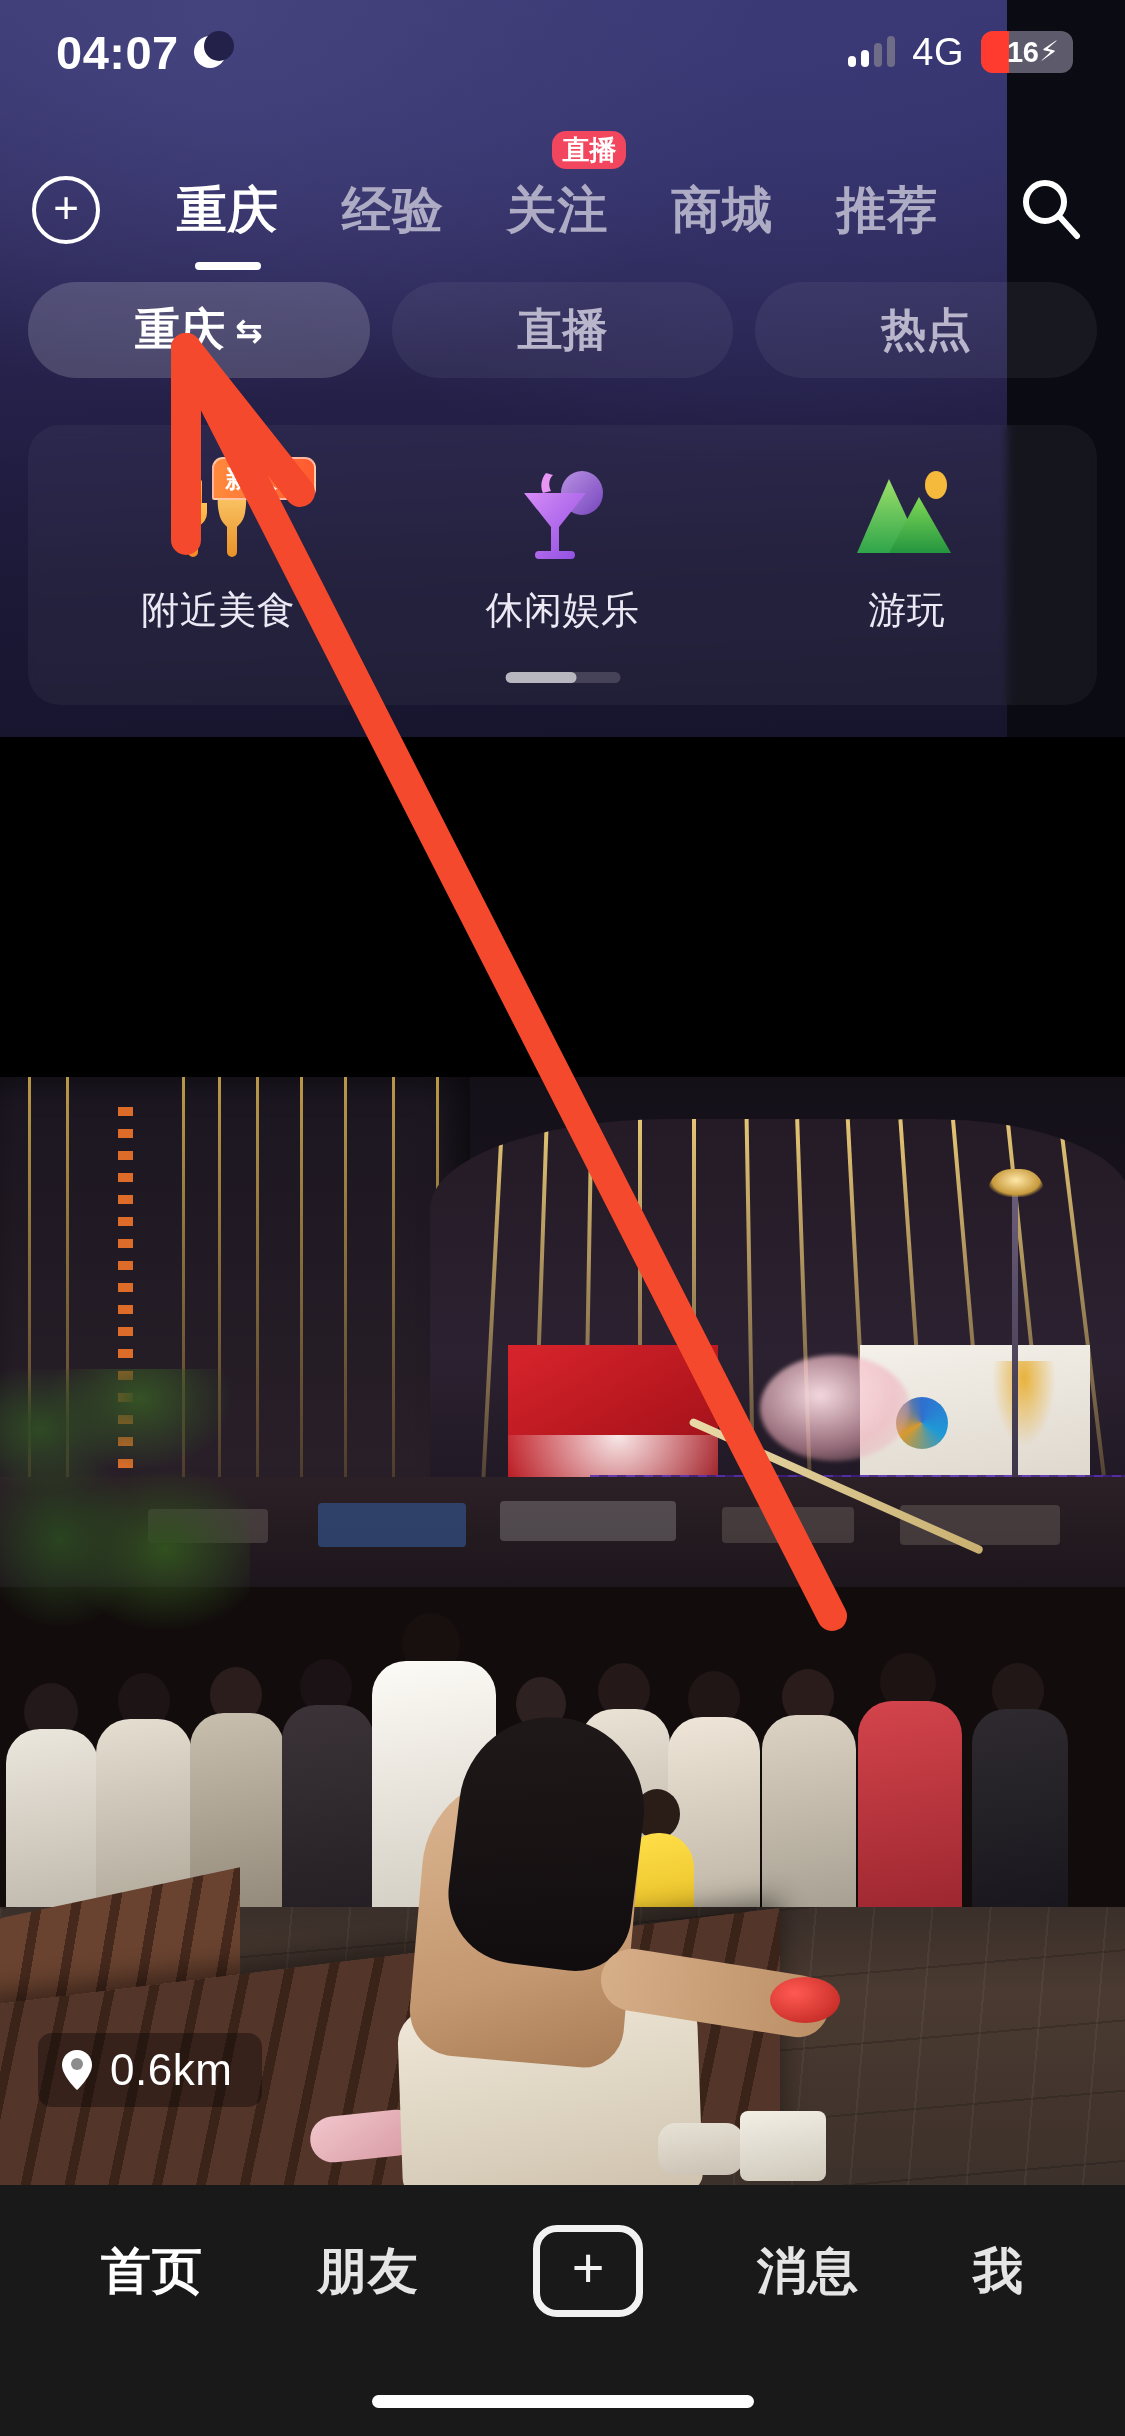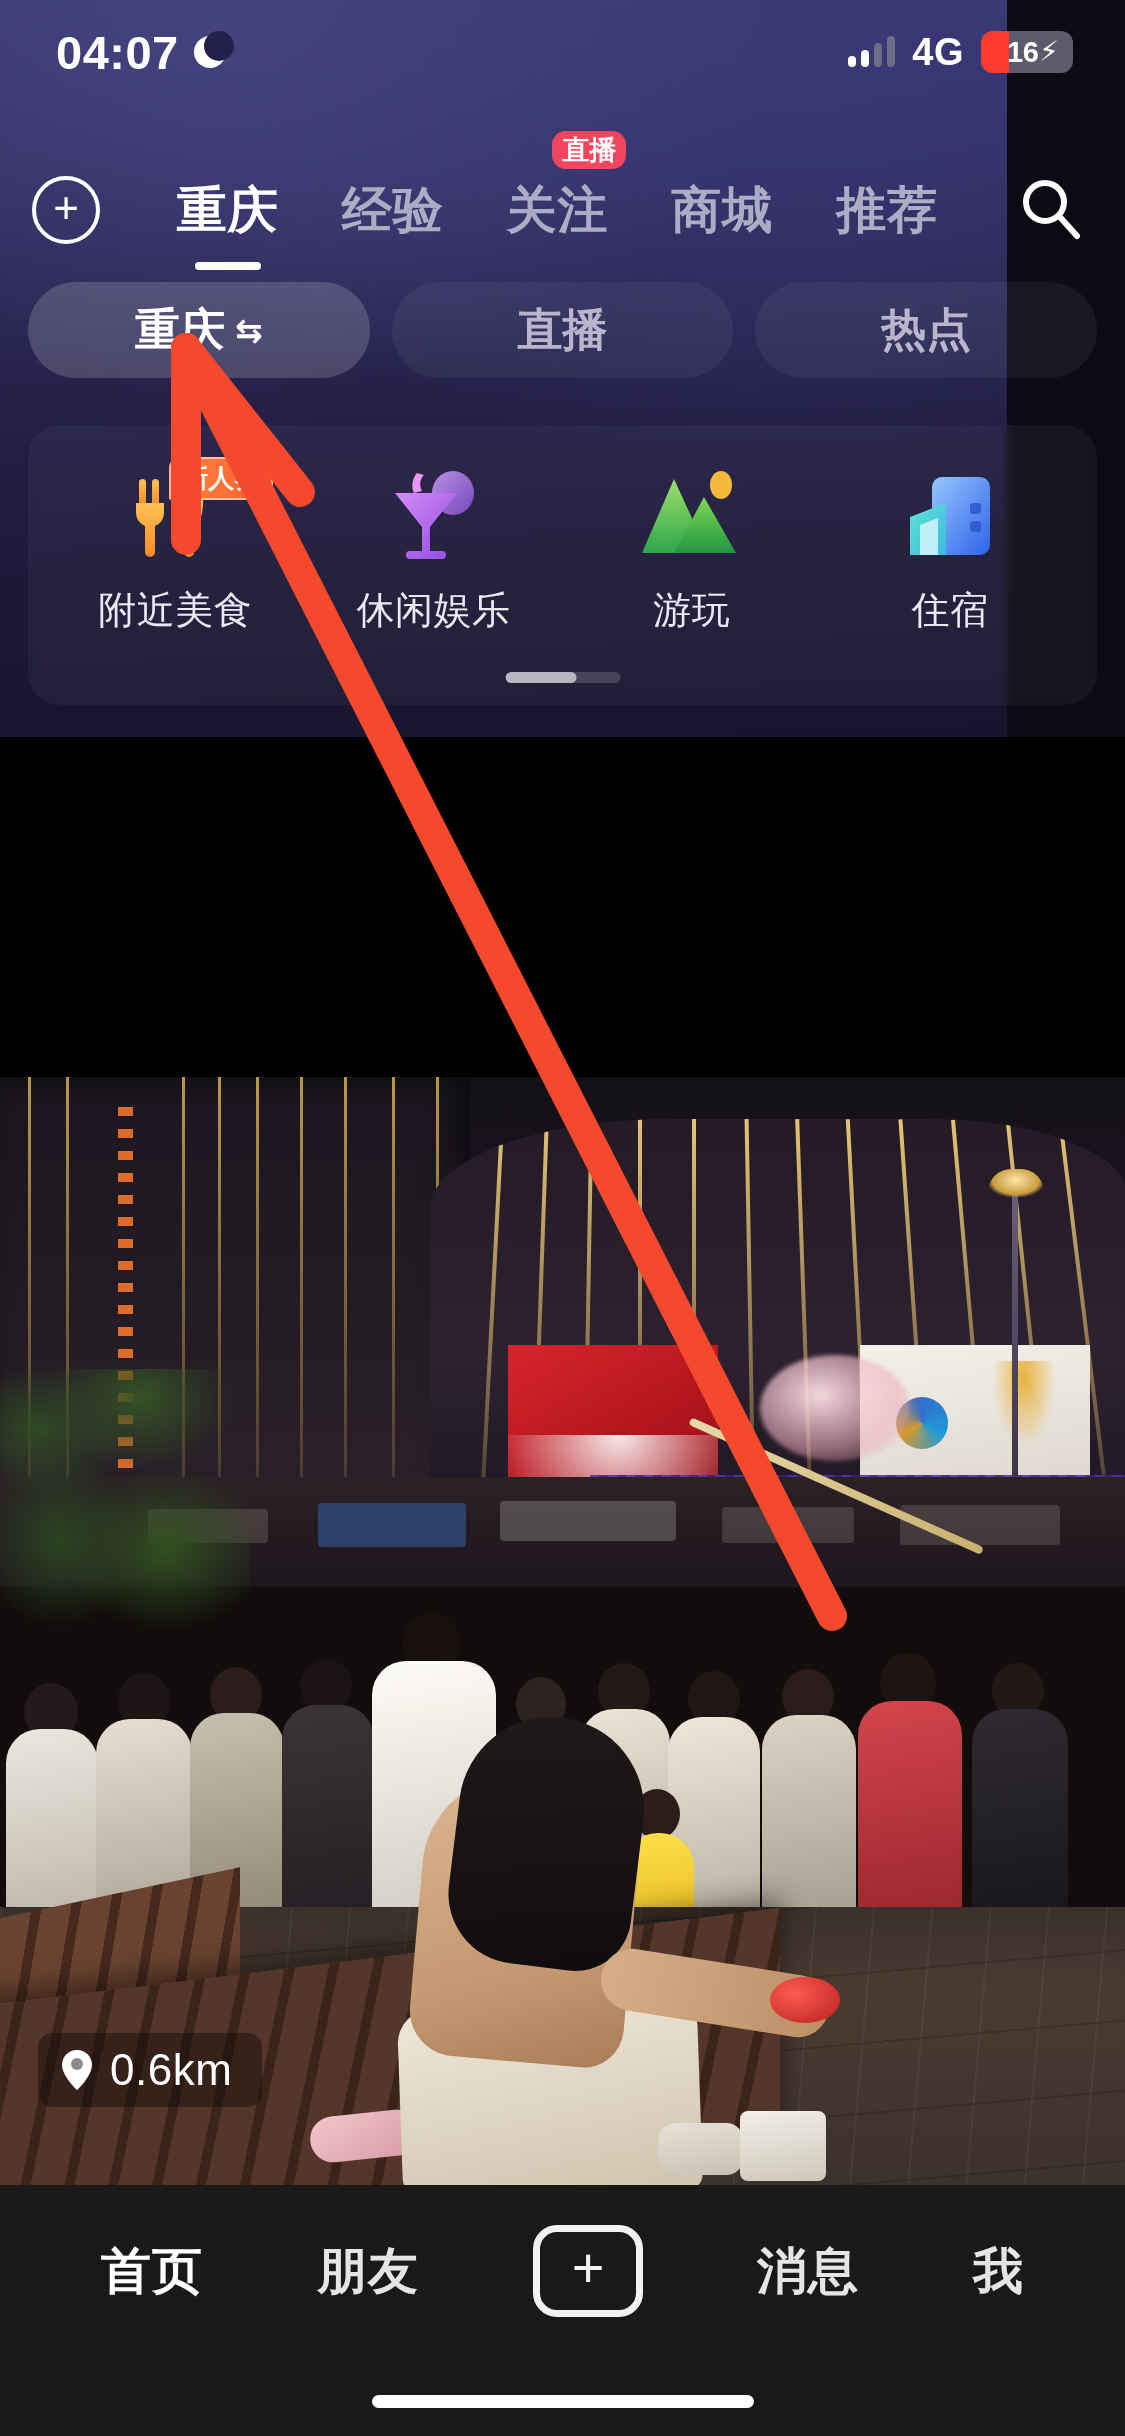"4G" .net { font-weight: 700 -> 400 }
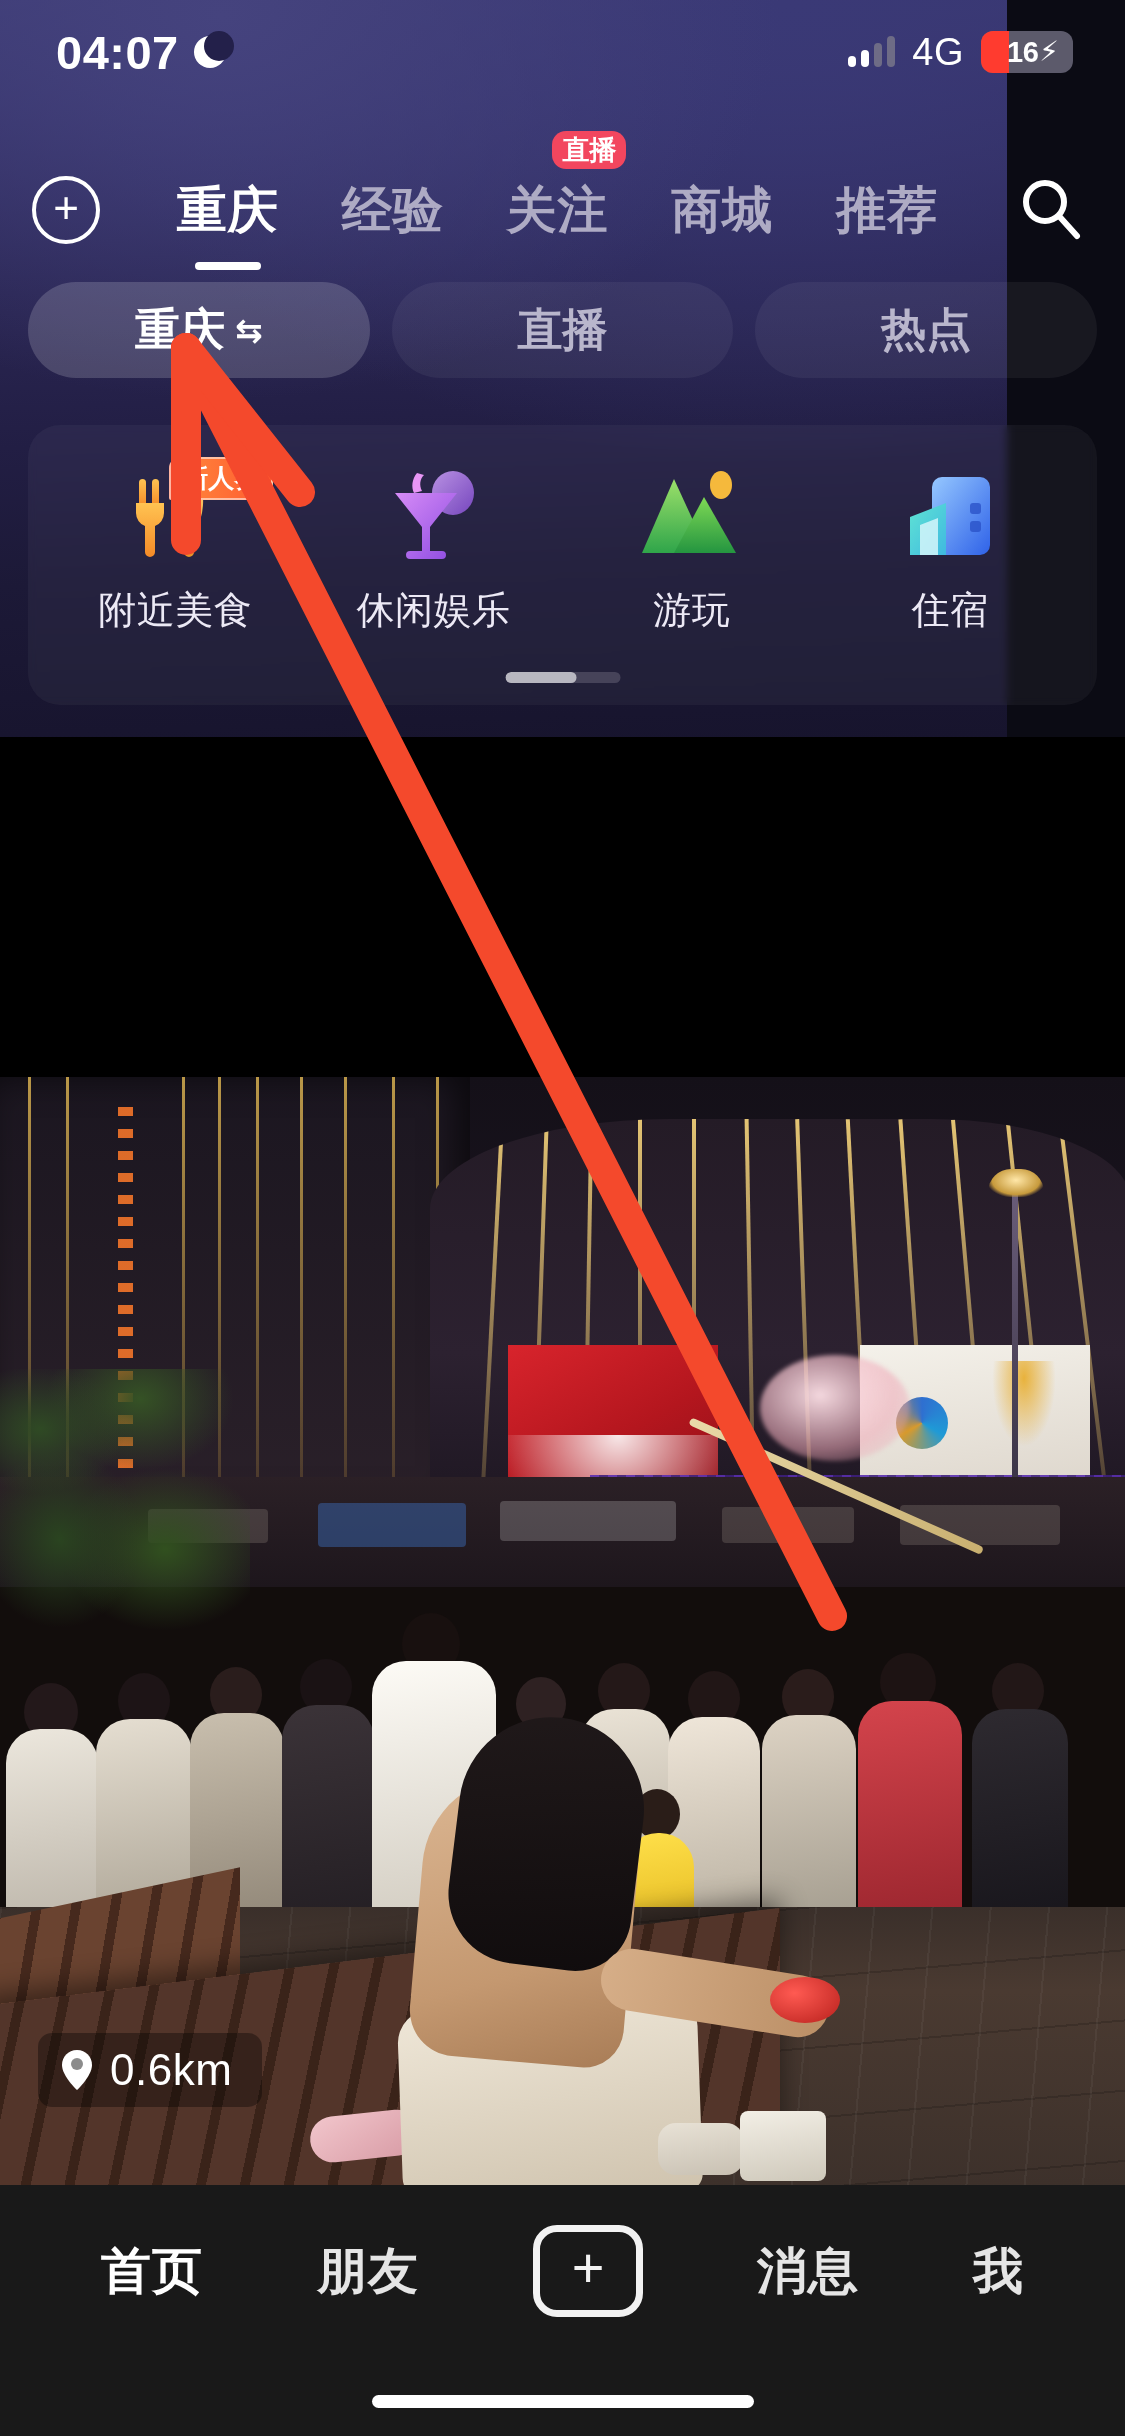"住宿" div.cat { html: <div> <svg> <defs> <linearGradient> <stop></stop> <stop></stop> </linearGradient> <linearGradient> <stop></stop> <stop></stop> </linearGradient> </defs> <rect></rect> <rect></rect> <rect></rect> <path></path> <path></path> </svg> <span>住宿</span> </div> -> none }
